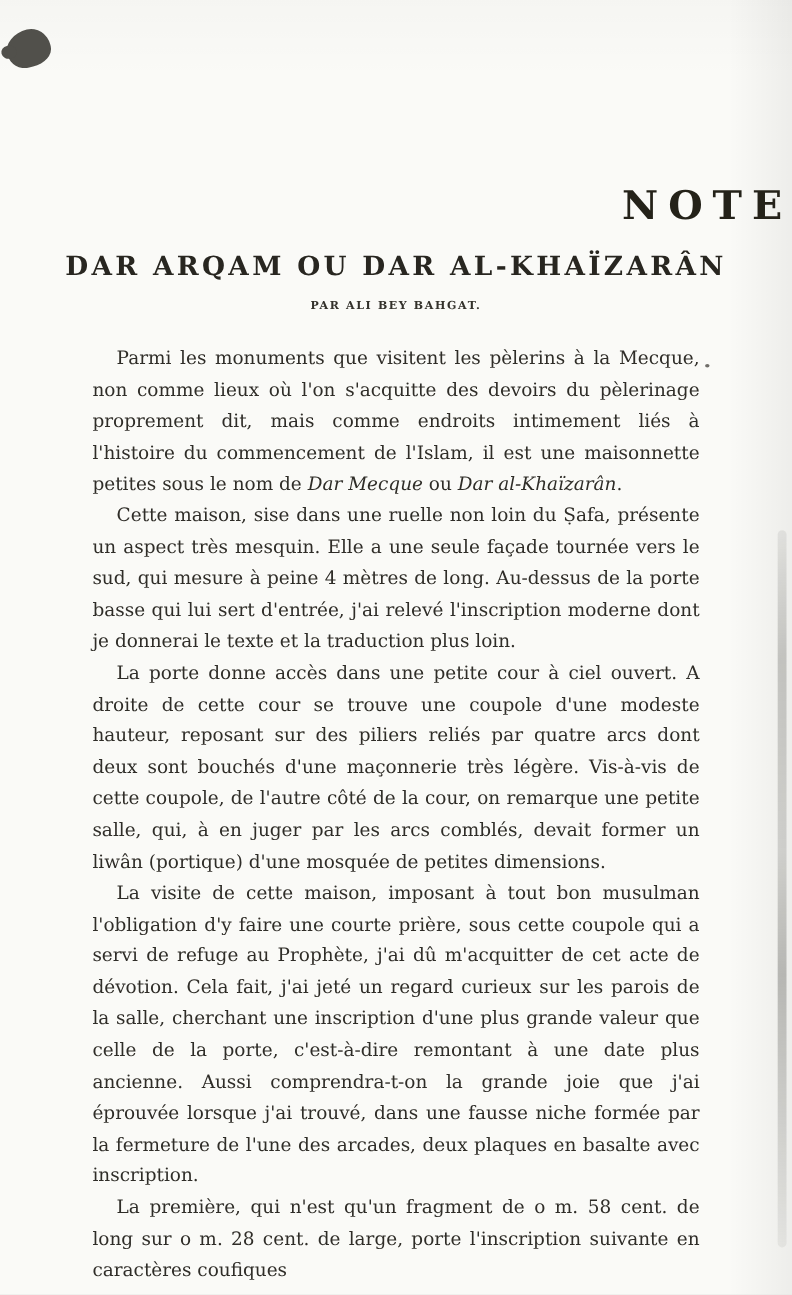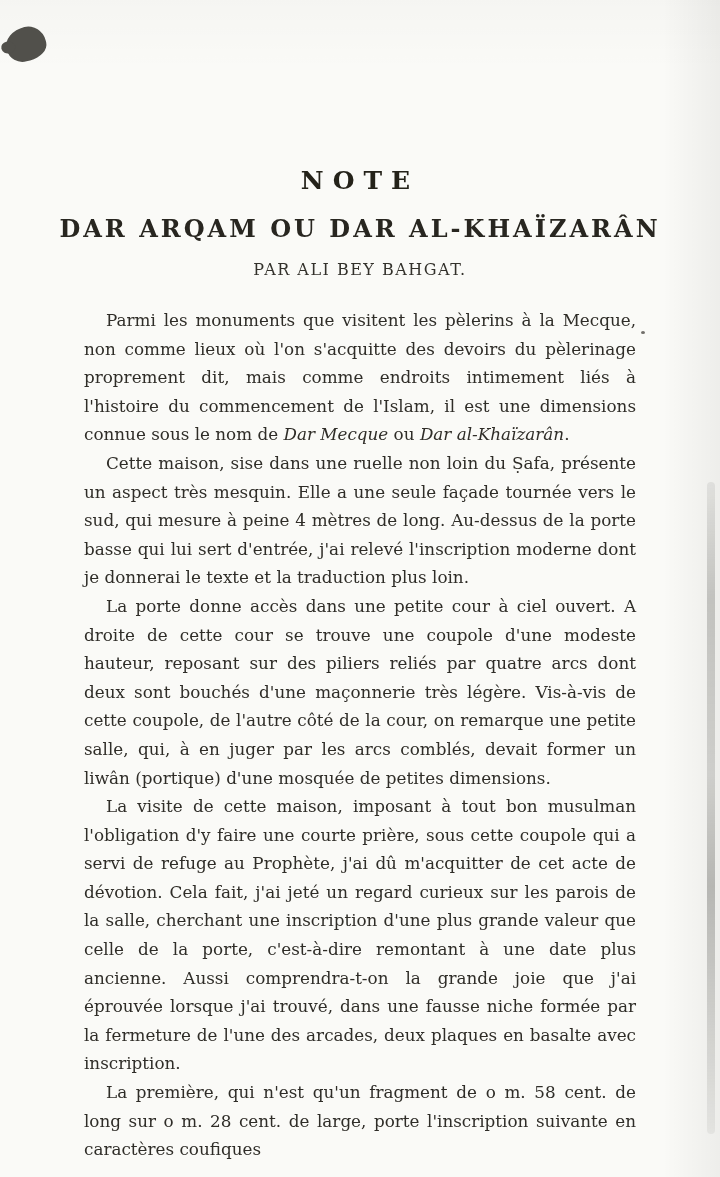"NOTE" .t-note { font-size: 25px -> 36px; text-align: none -> right }
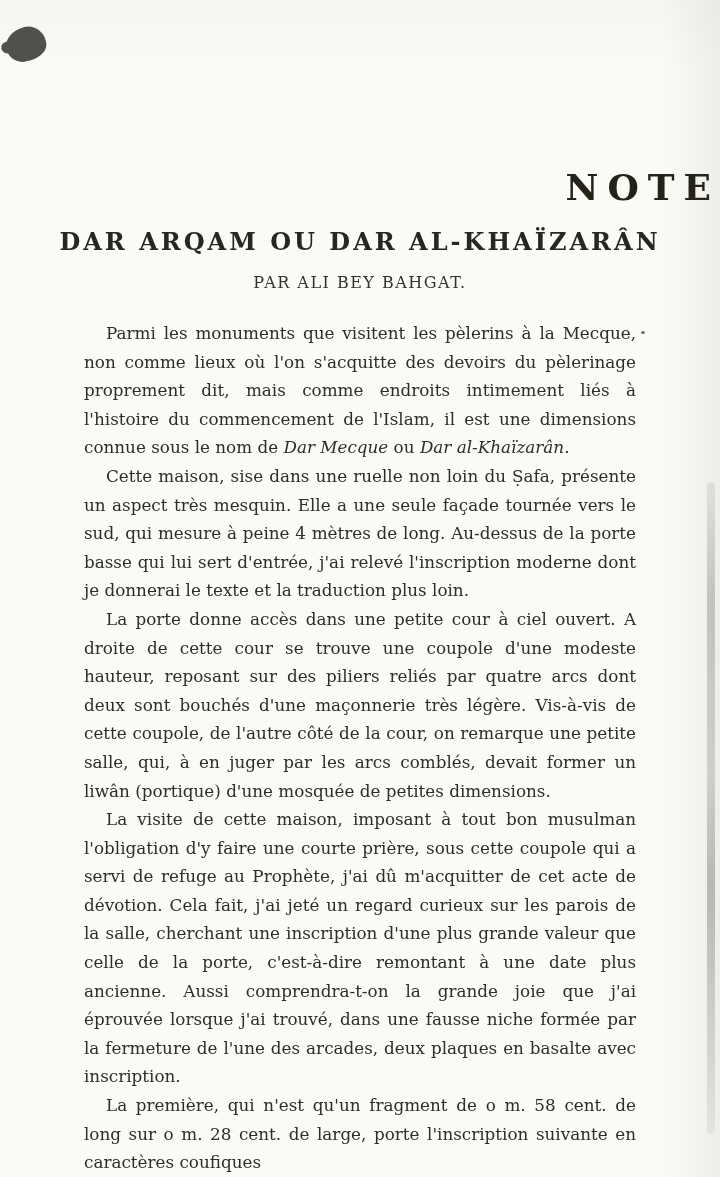"PAR ALI BEY BAHGAT." .t-by { font-size: 16px -> 10px; font-weight: 400 -> 700 }
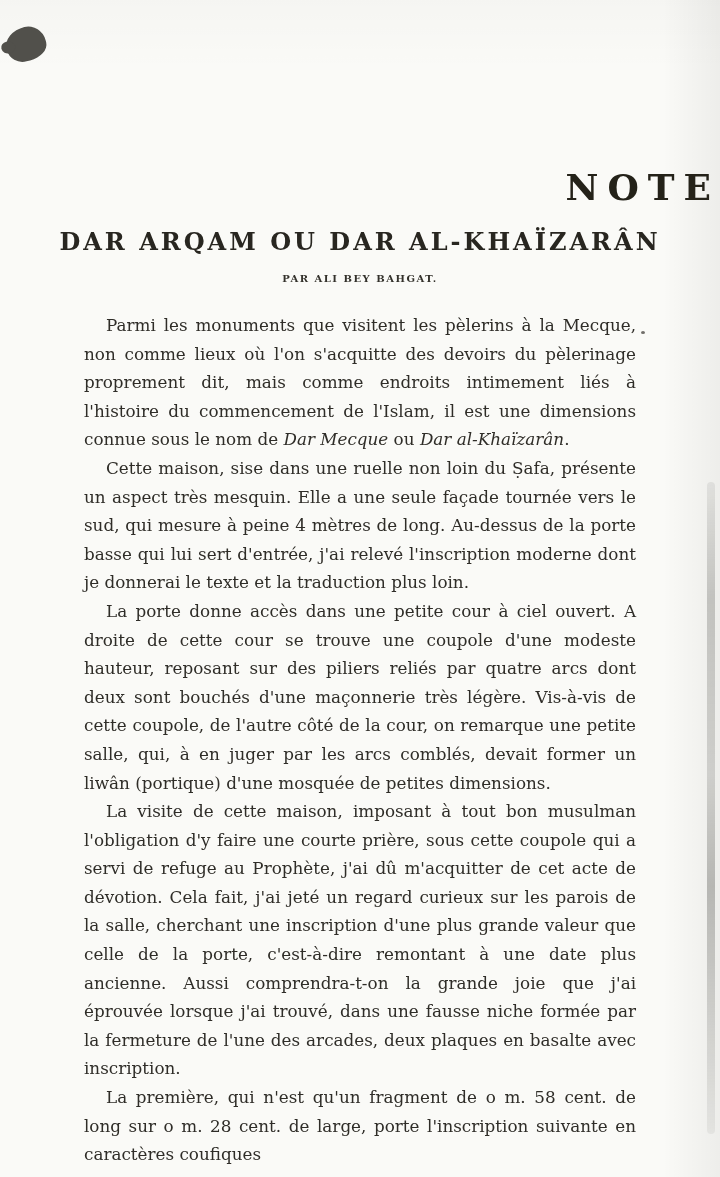"Parmi les monuments que visitent" span { text: dimensions connue -> maisonnette petites }
